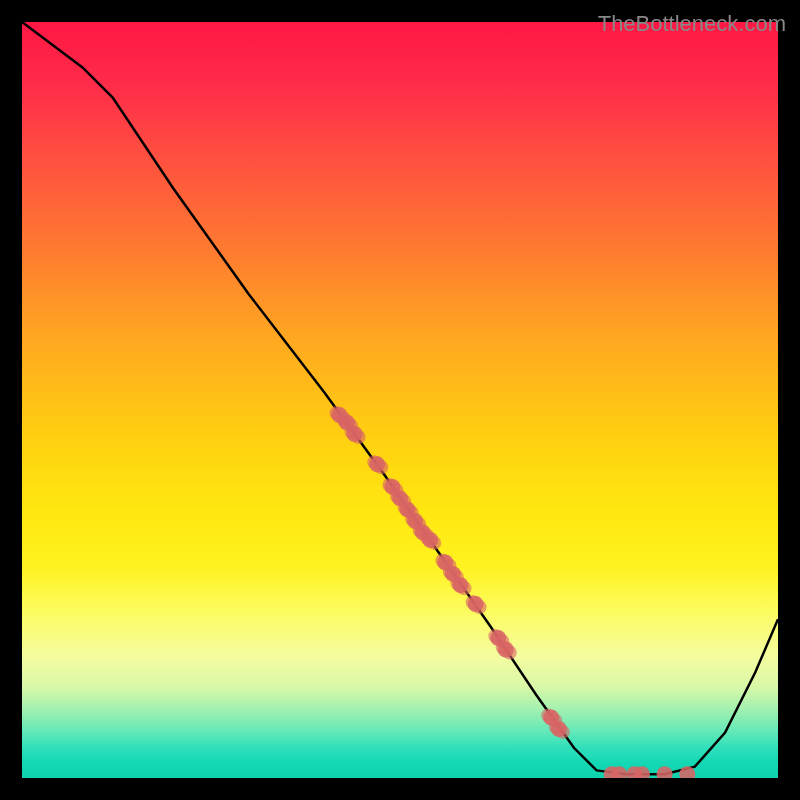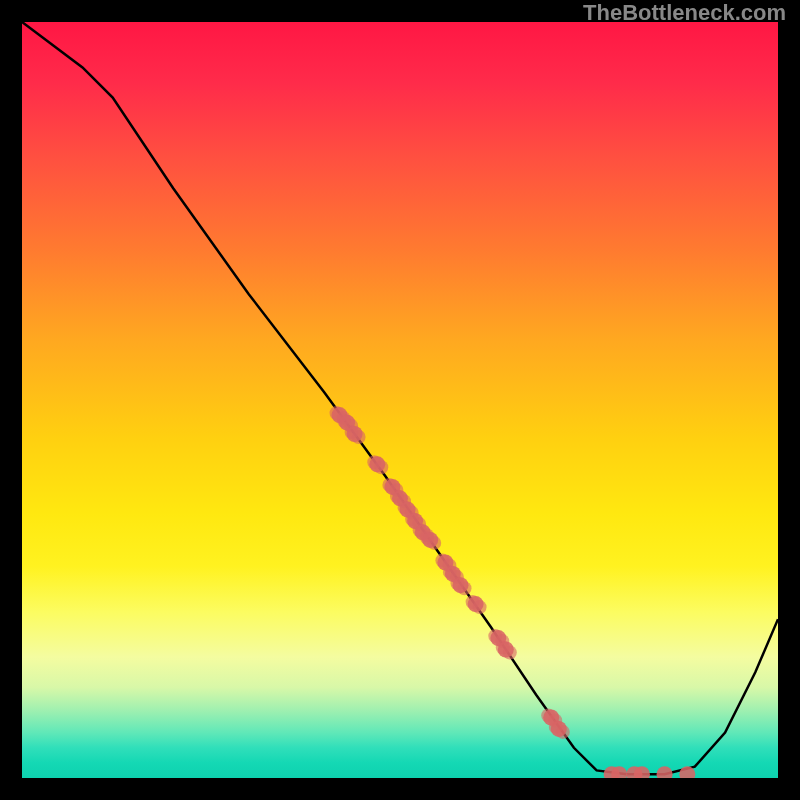"TheBottleneck.com" .watermark { font-weight: bold -> normal; top: 0 -> 11px }
